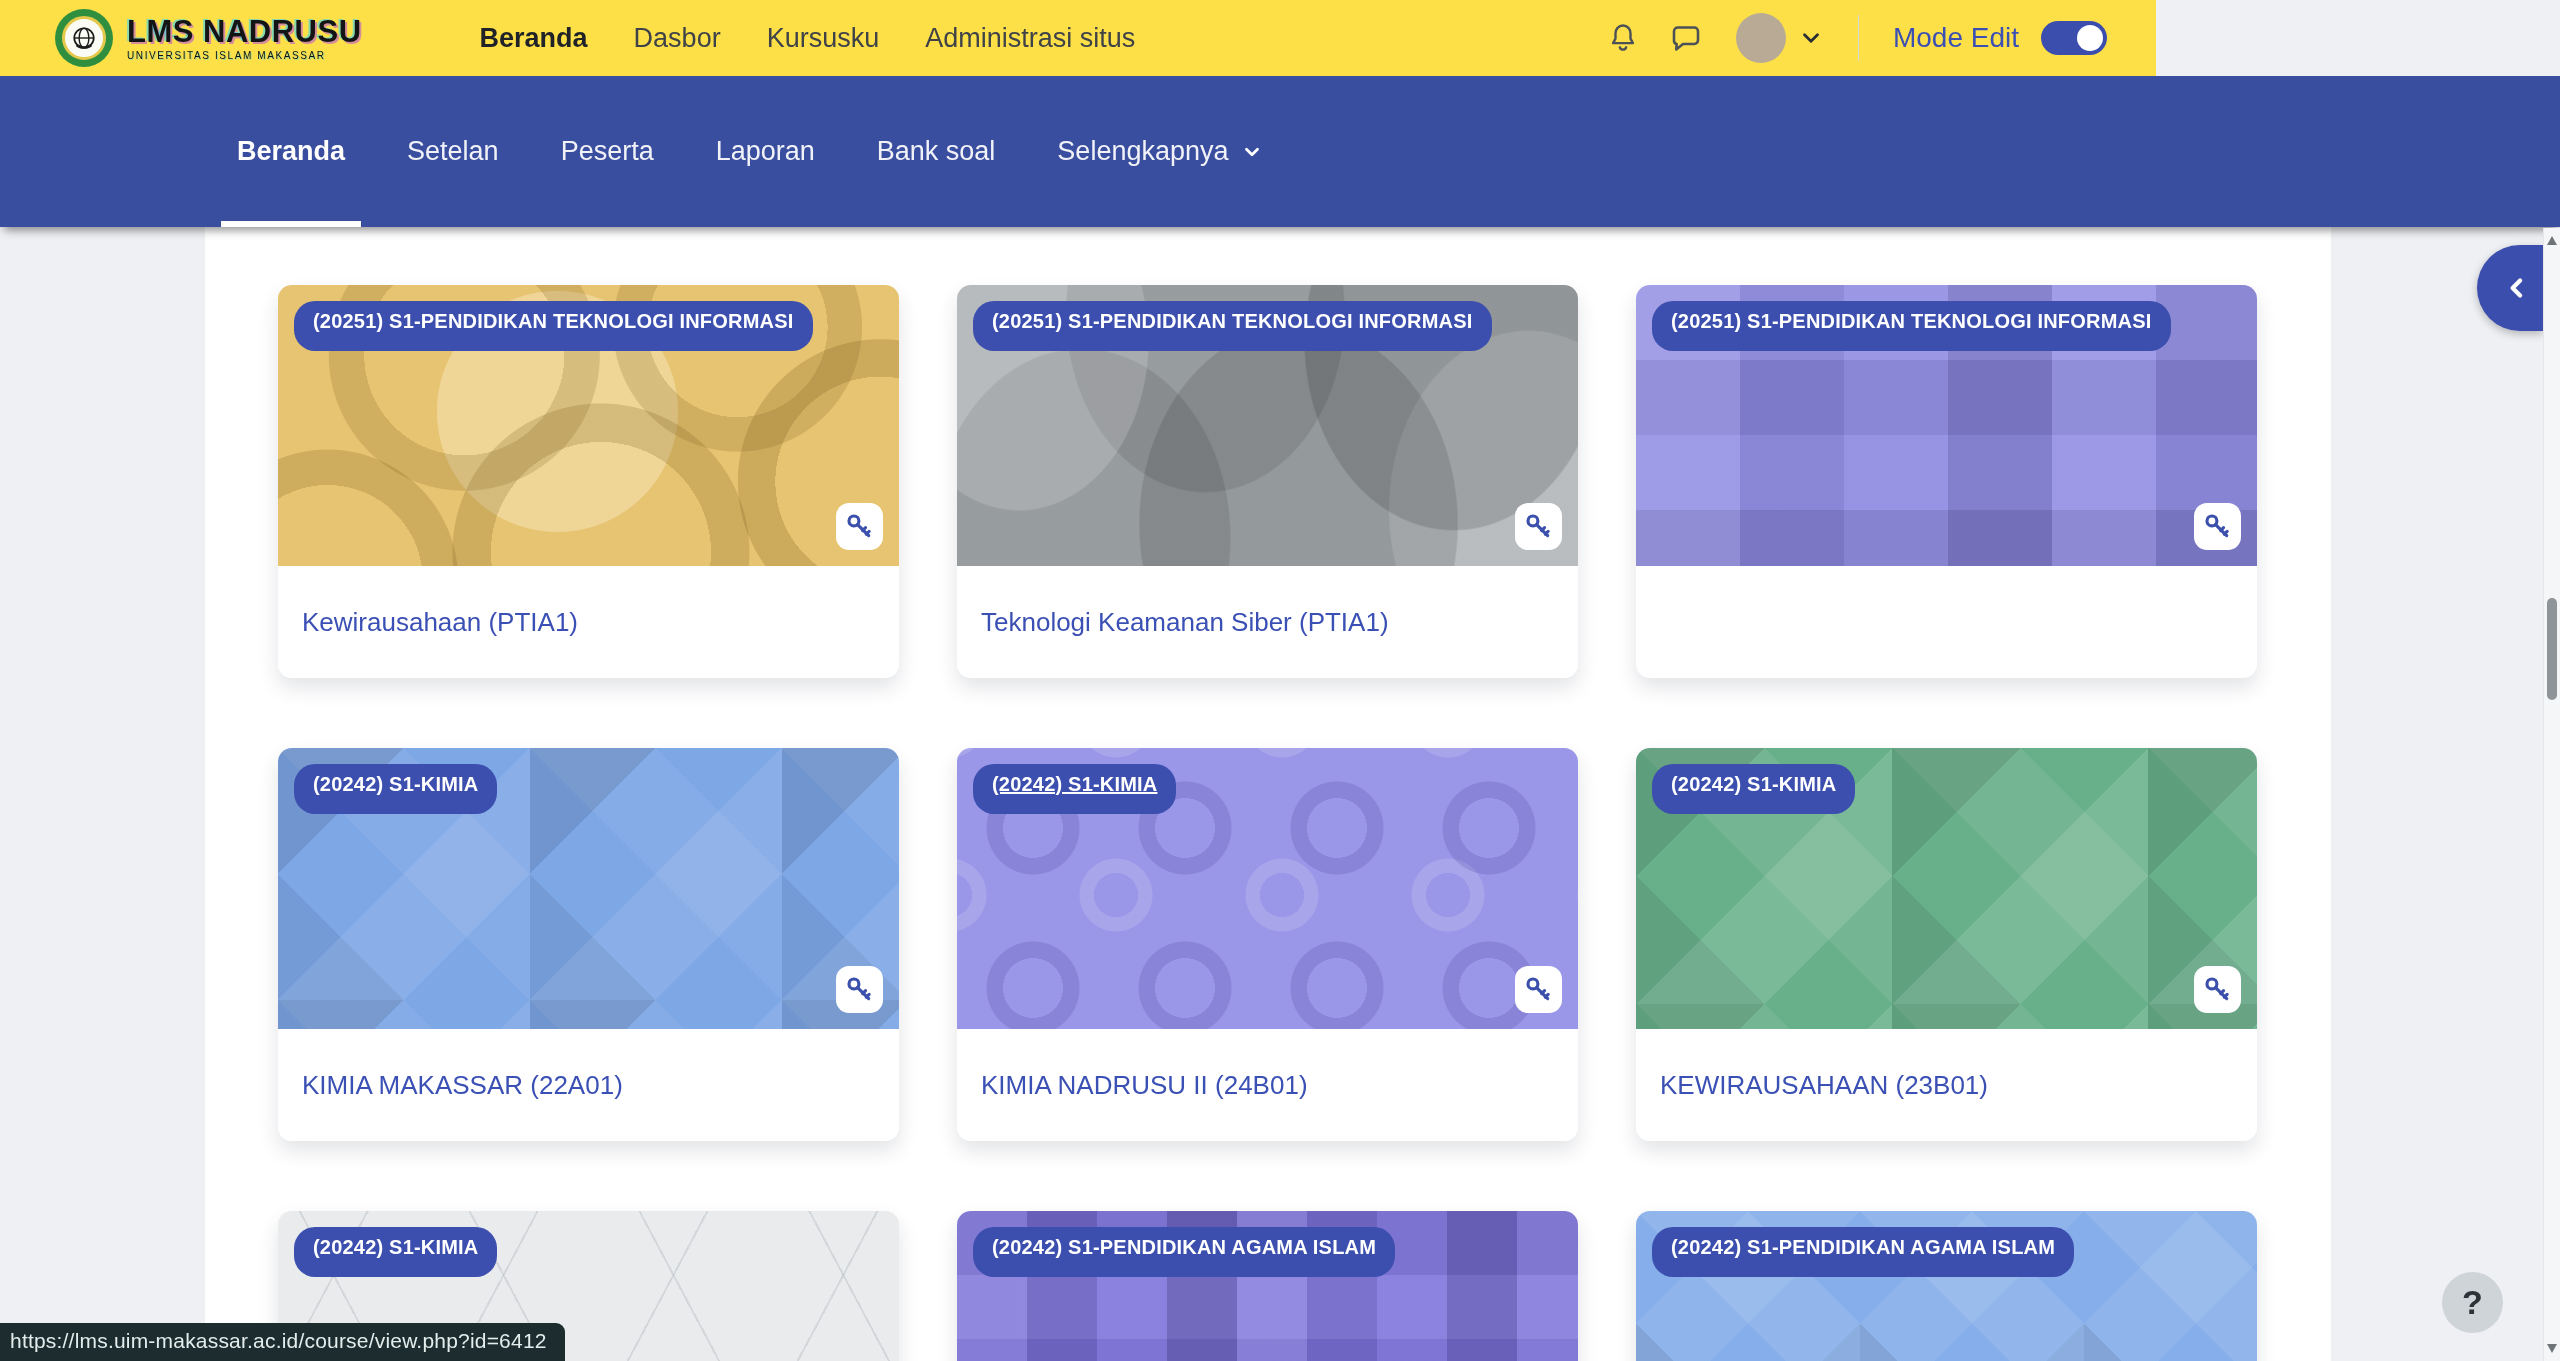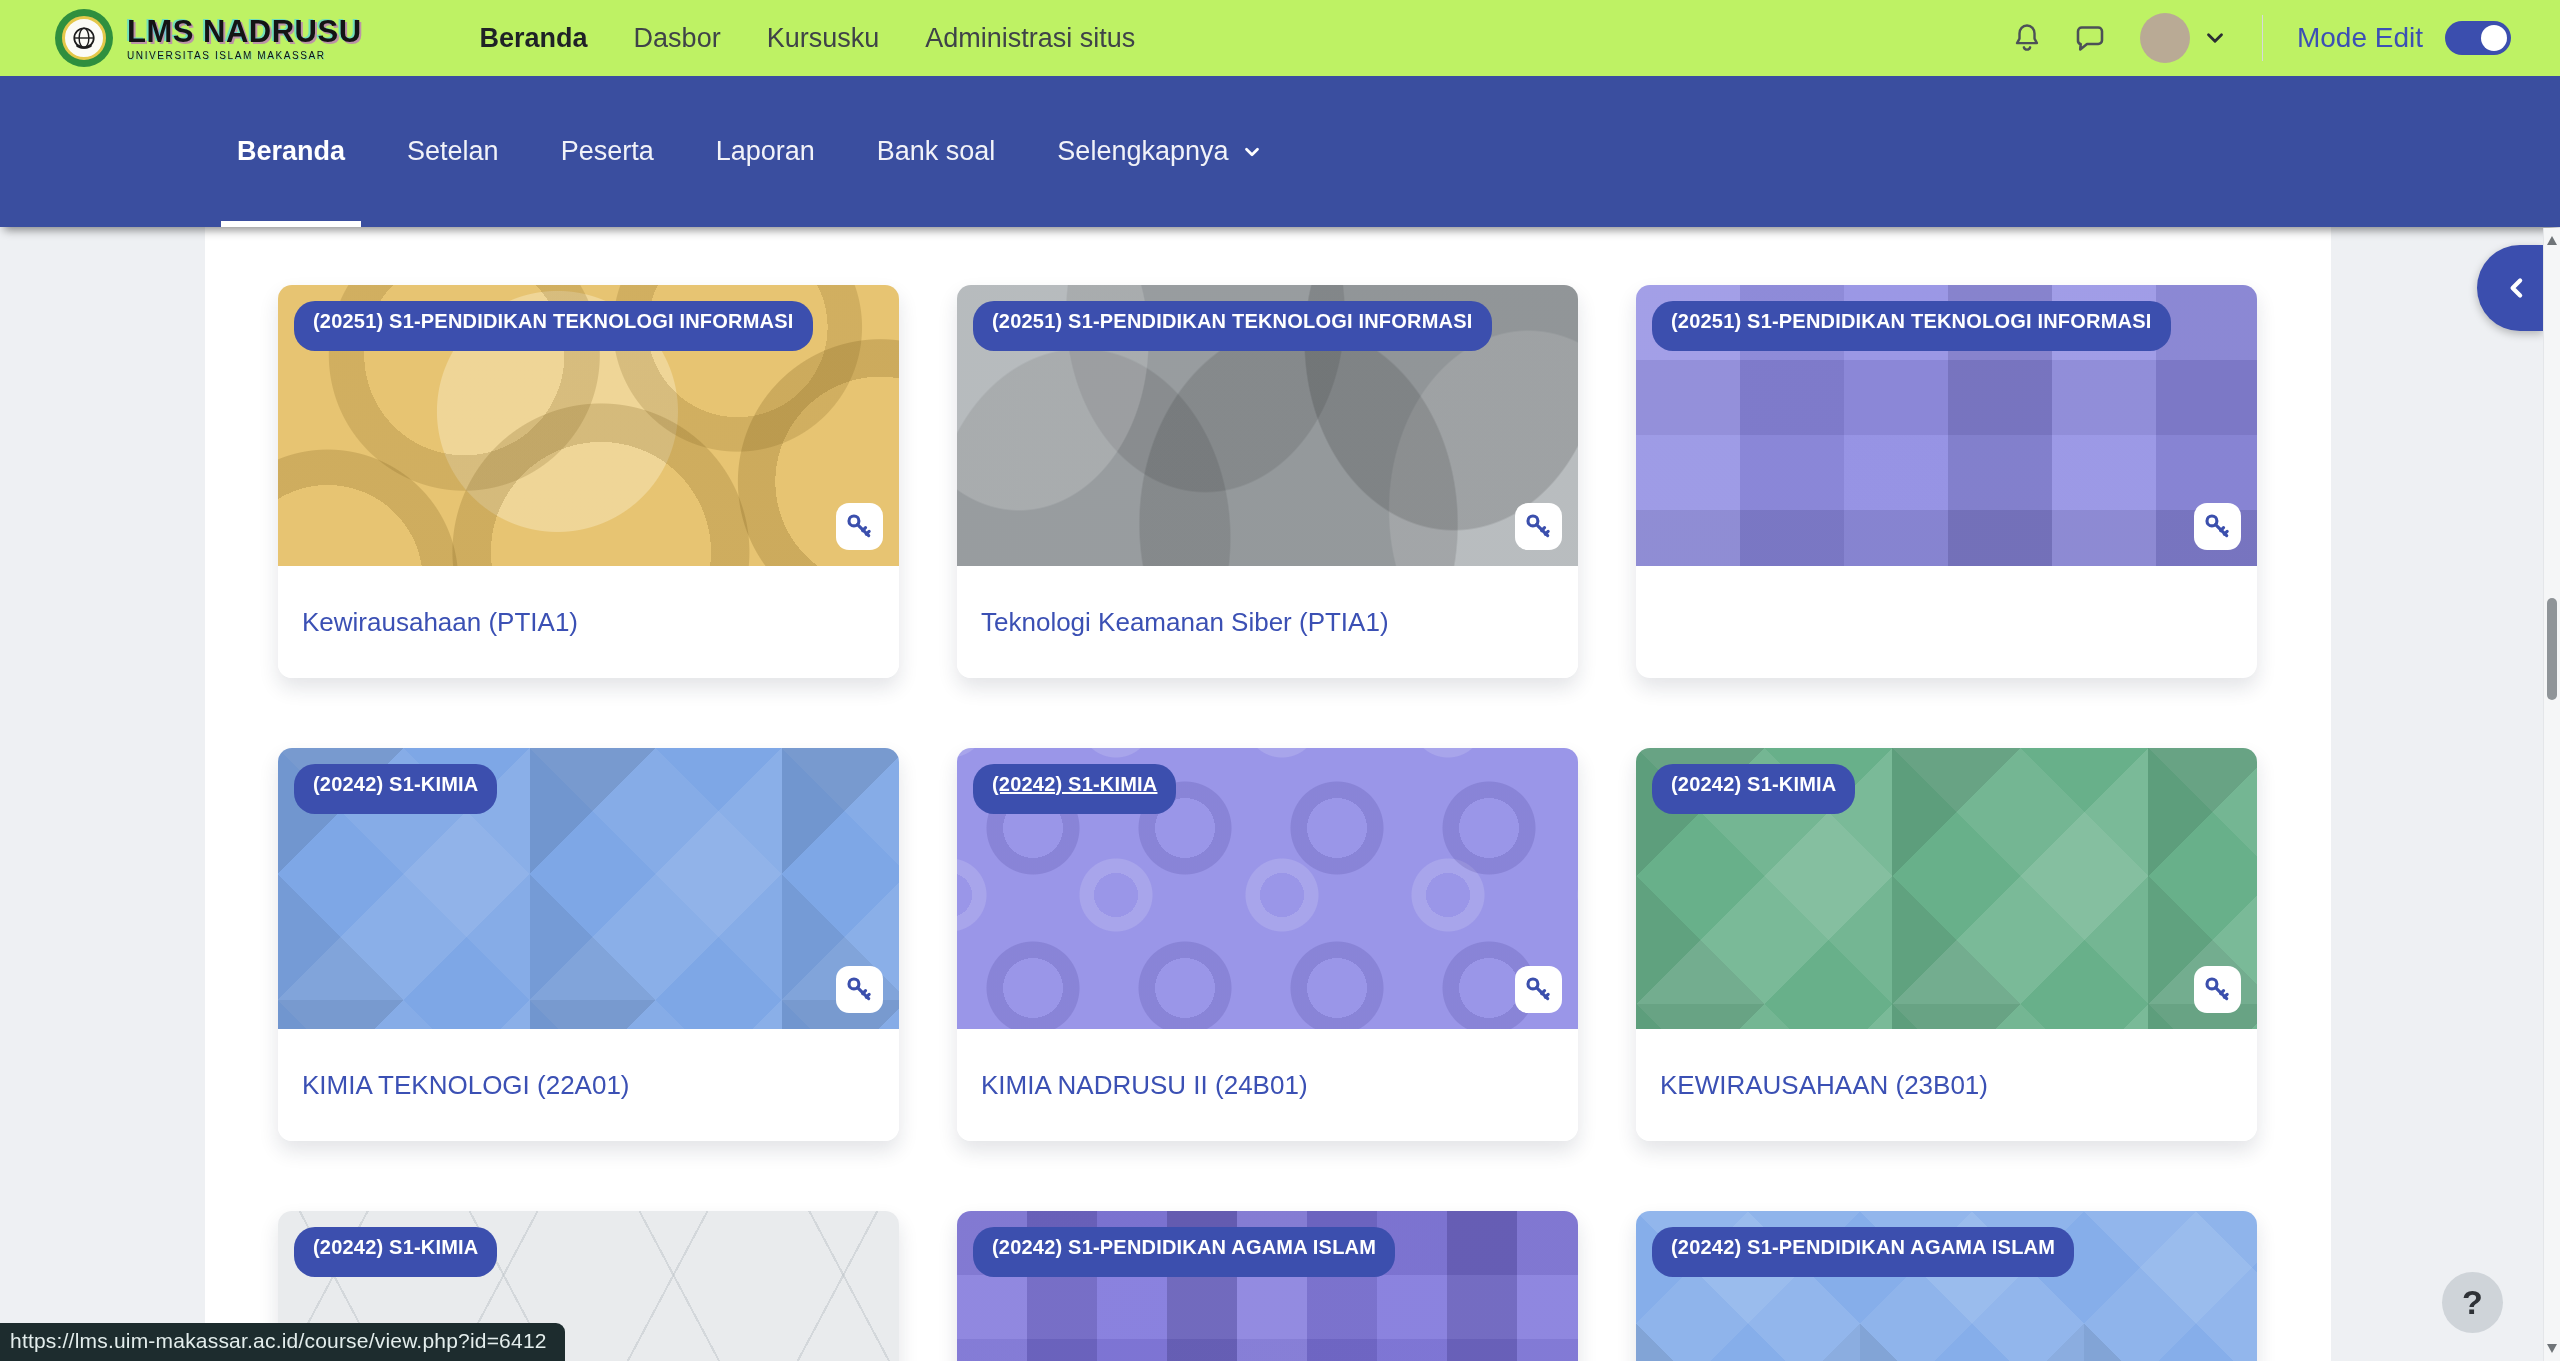"LMS NADRUSU" .topbar { background: #bef264 -> #fde047; width: 2560px -> 2156px }
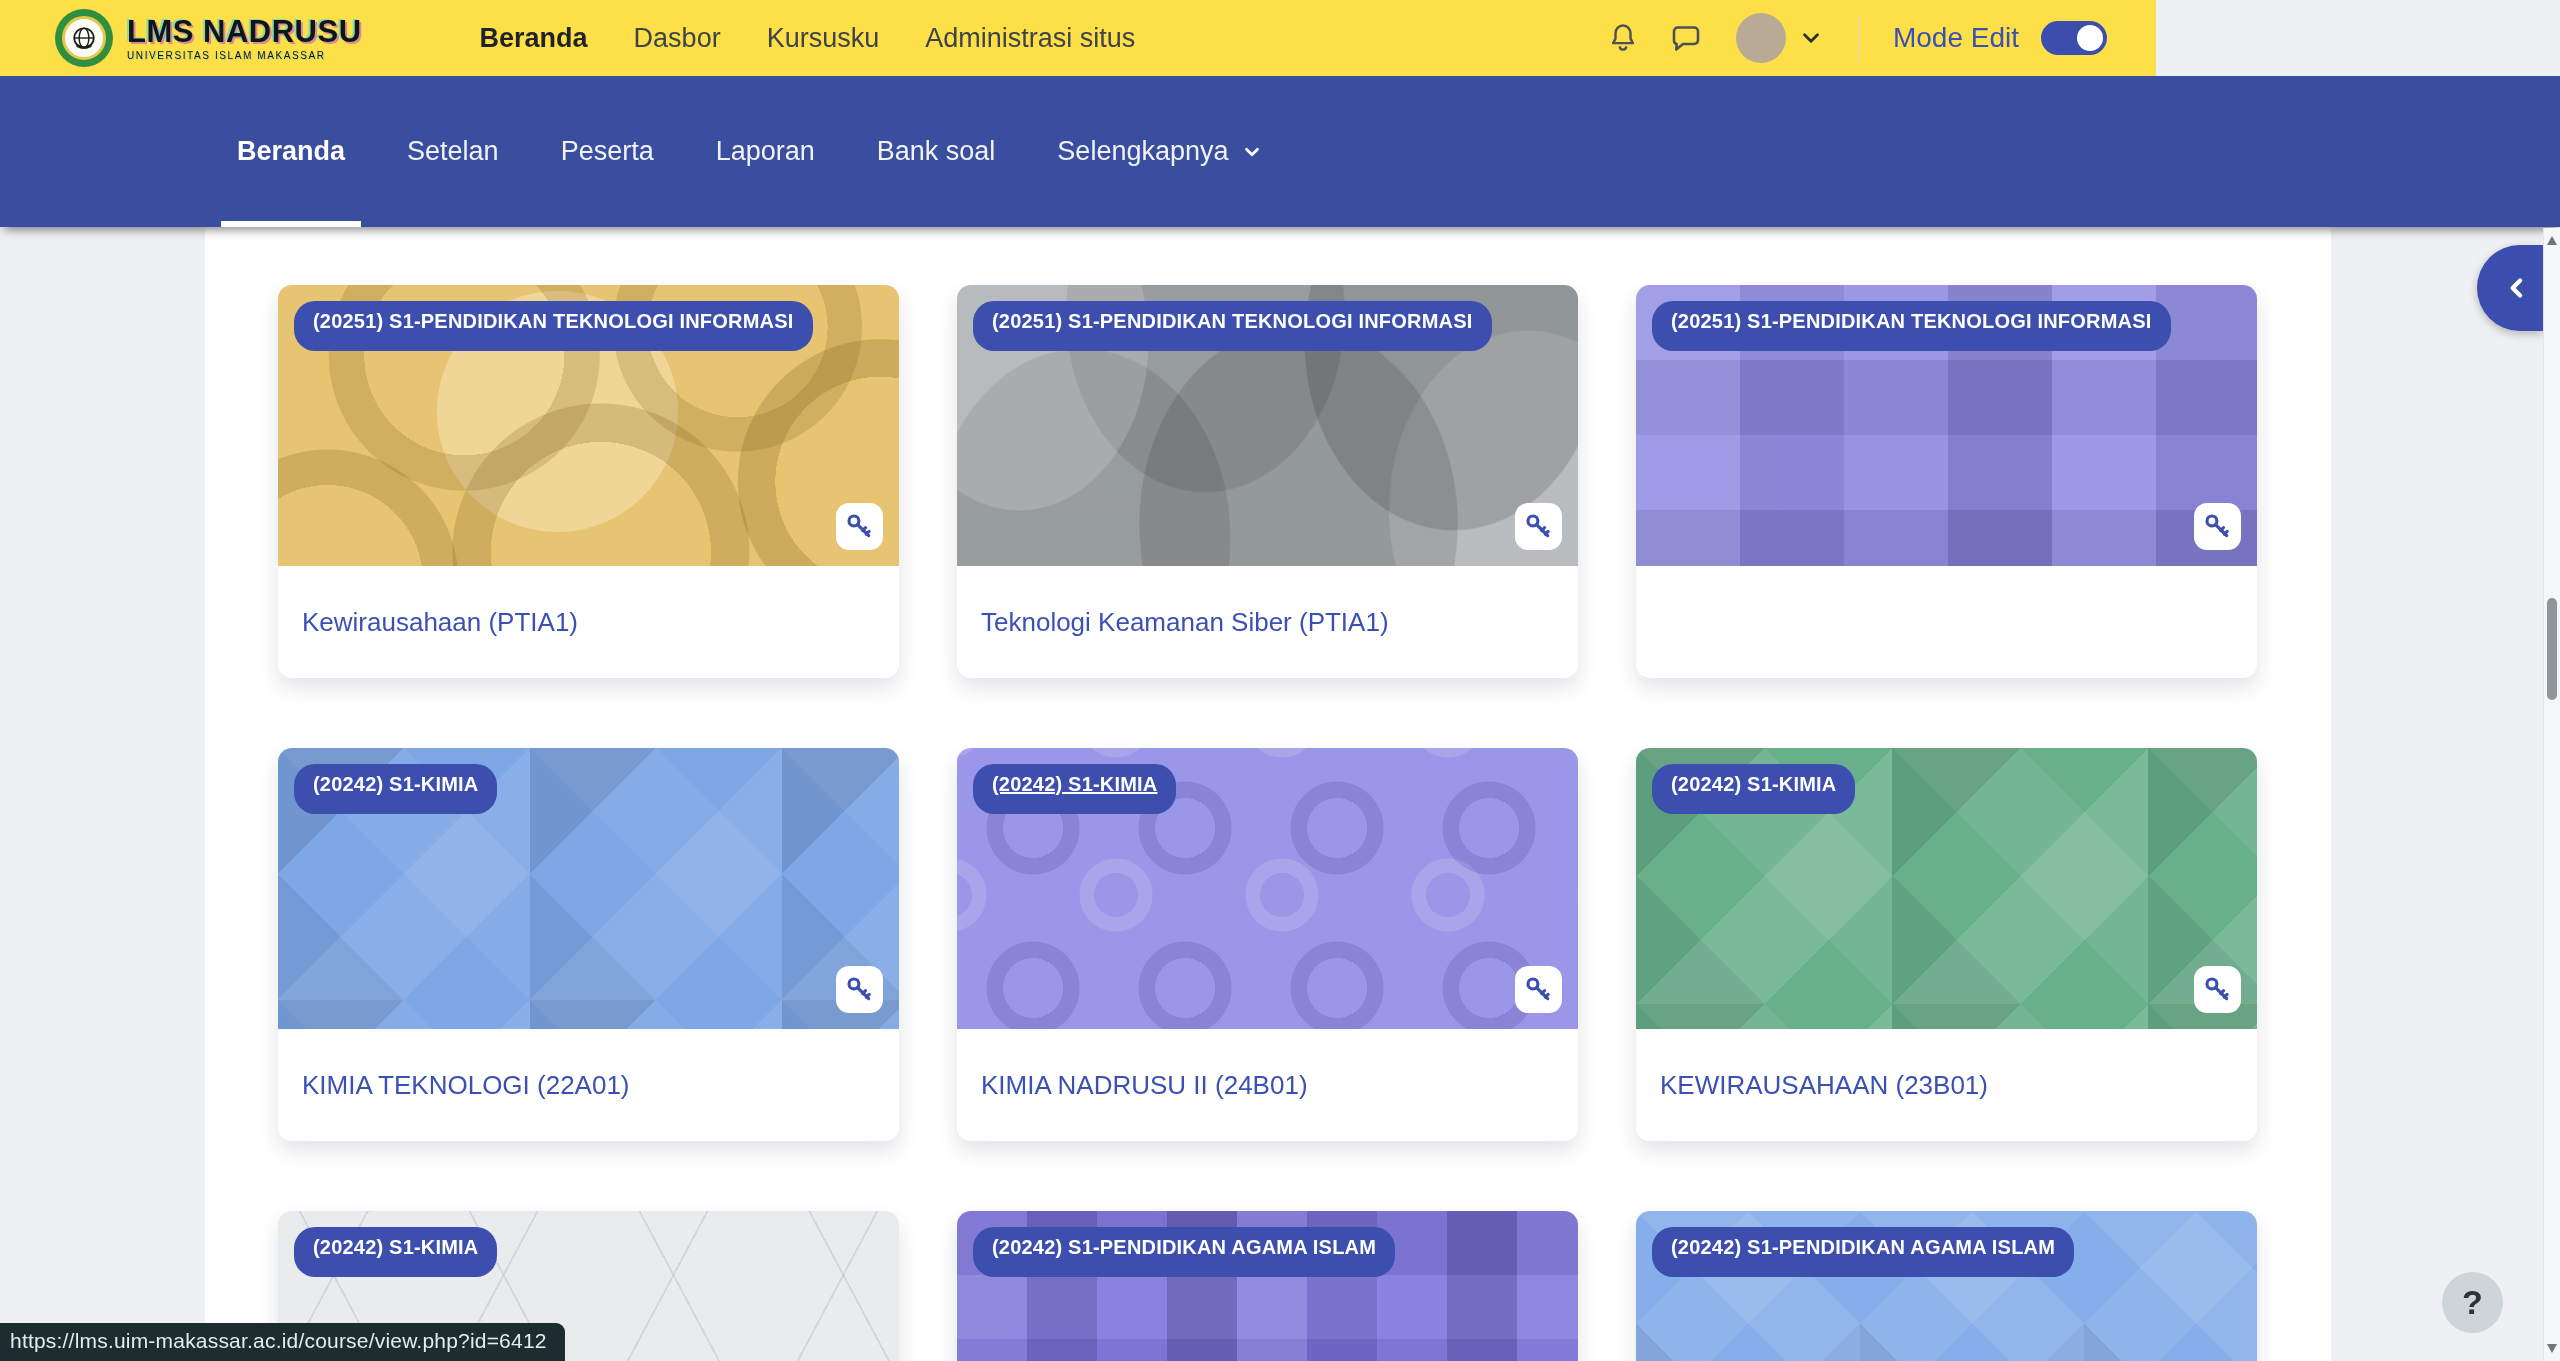"KIMIA TEKNOLOGI (22A01)" a.card-title { text: TEKNOLOGI -> MAKASSAR }
